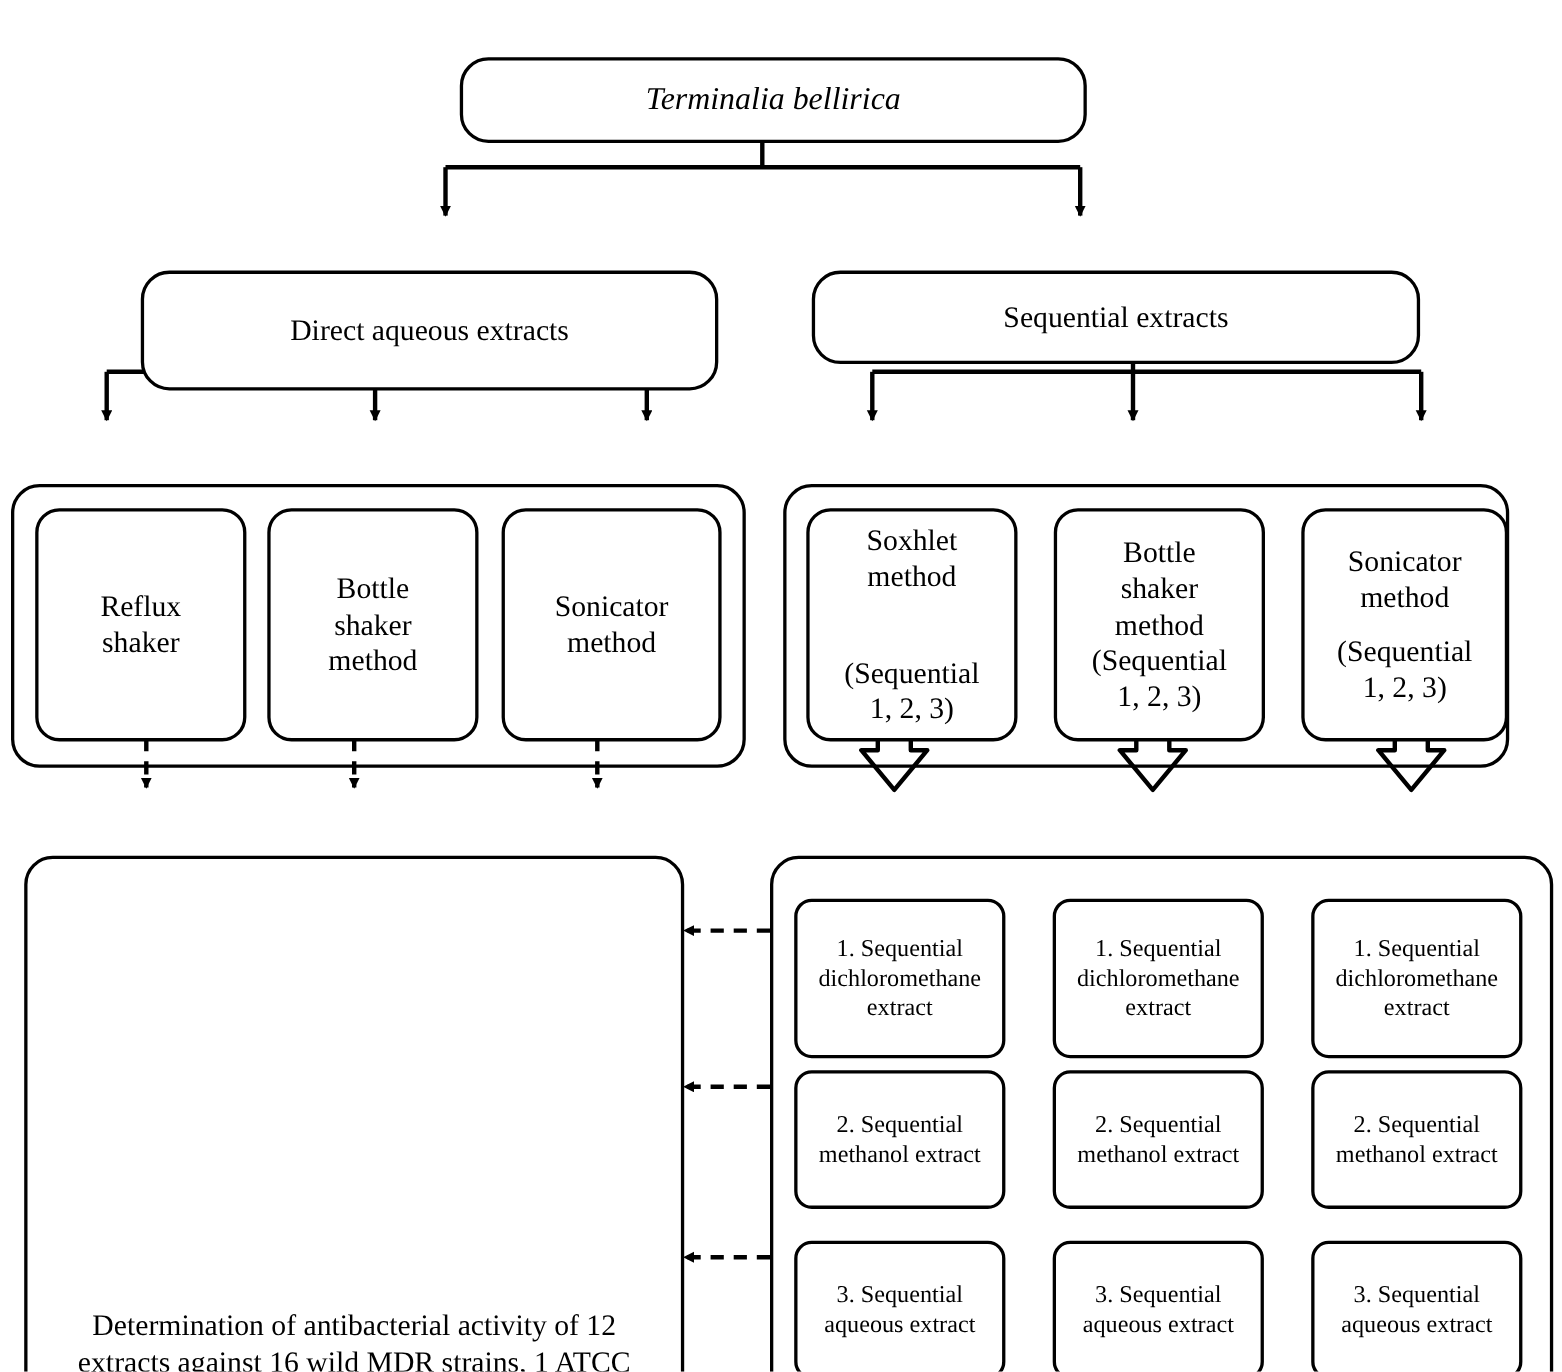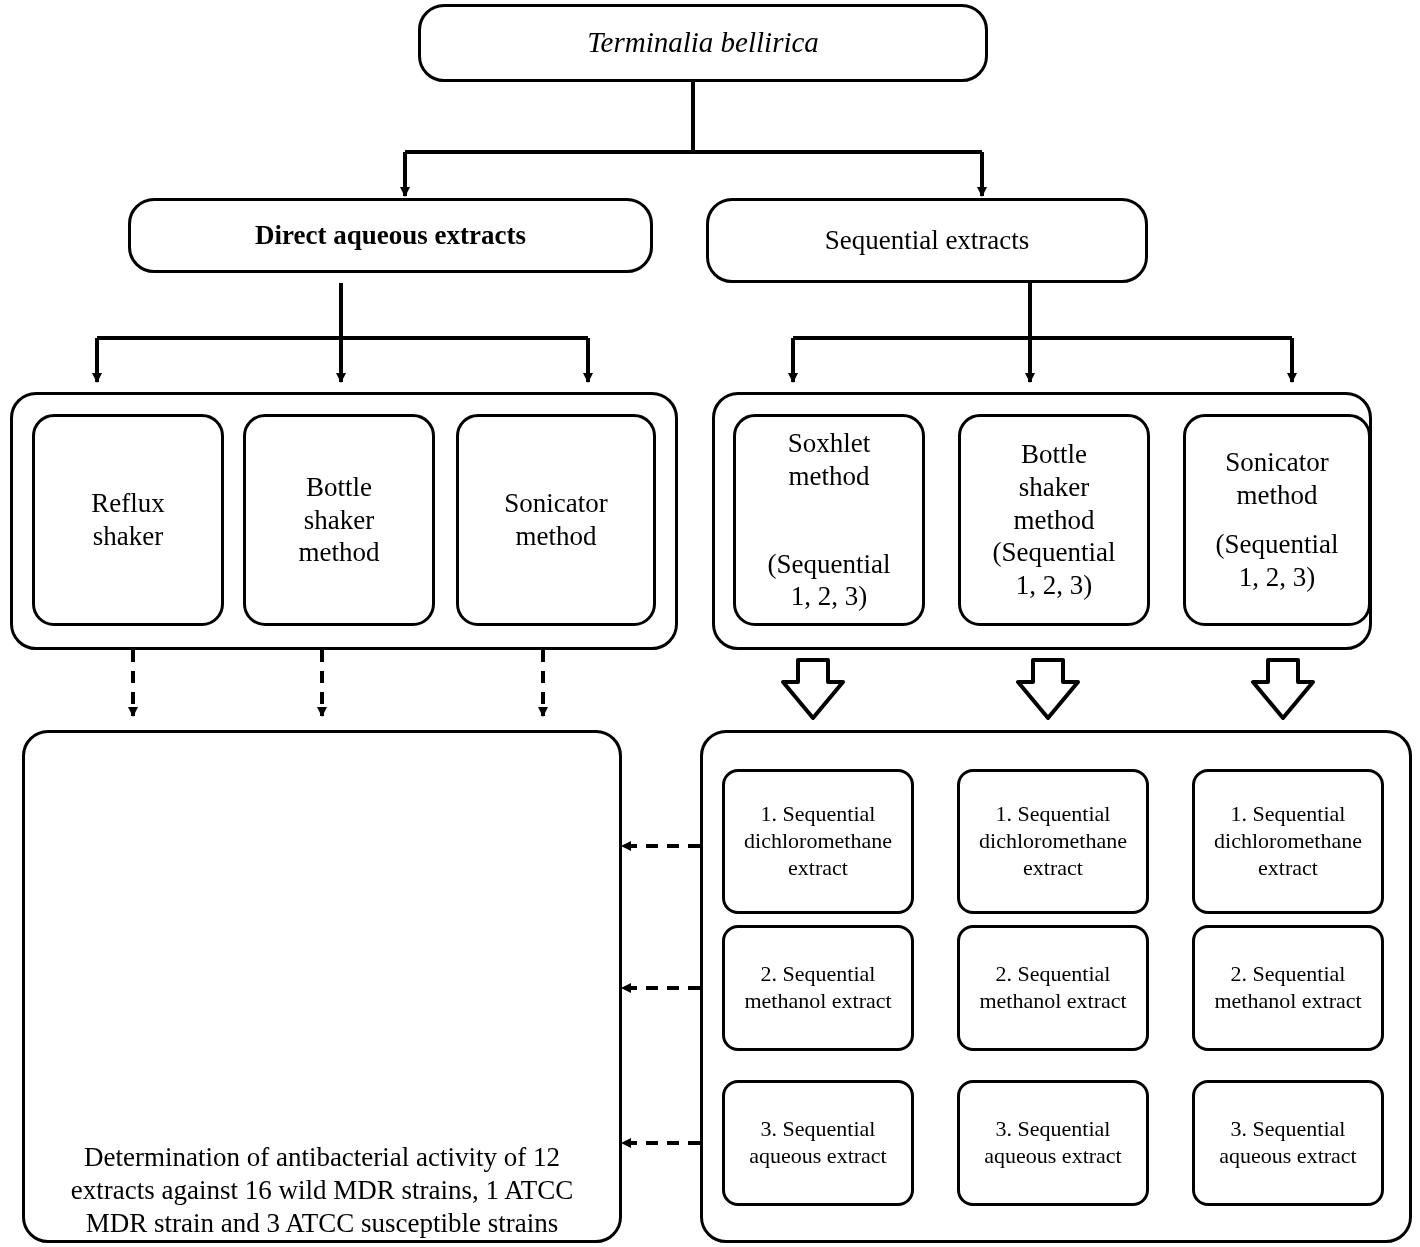"Terminalia bellirica" .node { margin-top: none -> 48px }
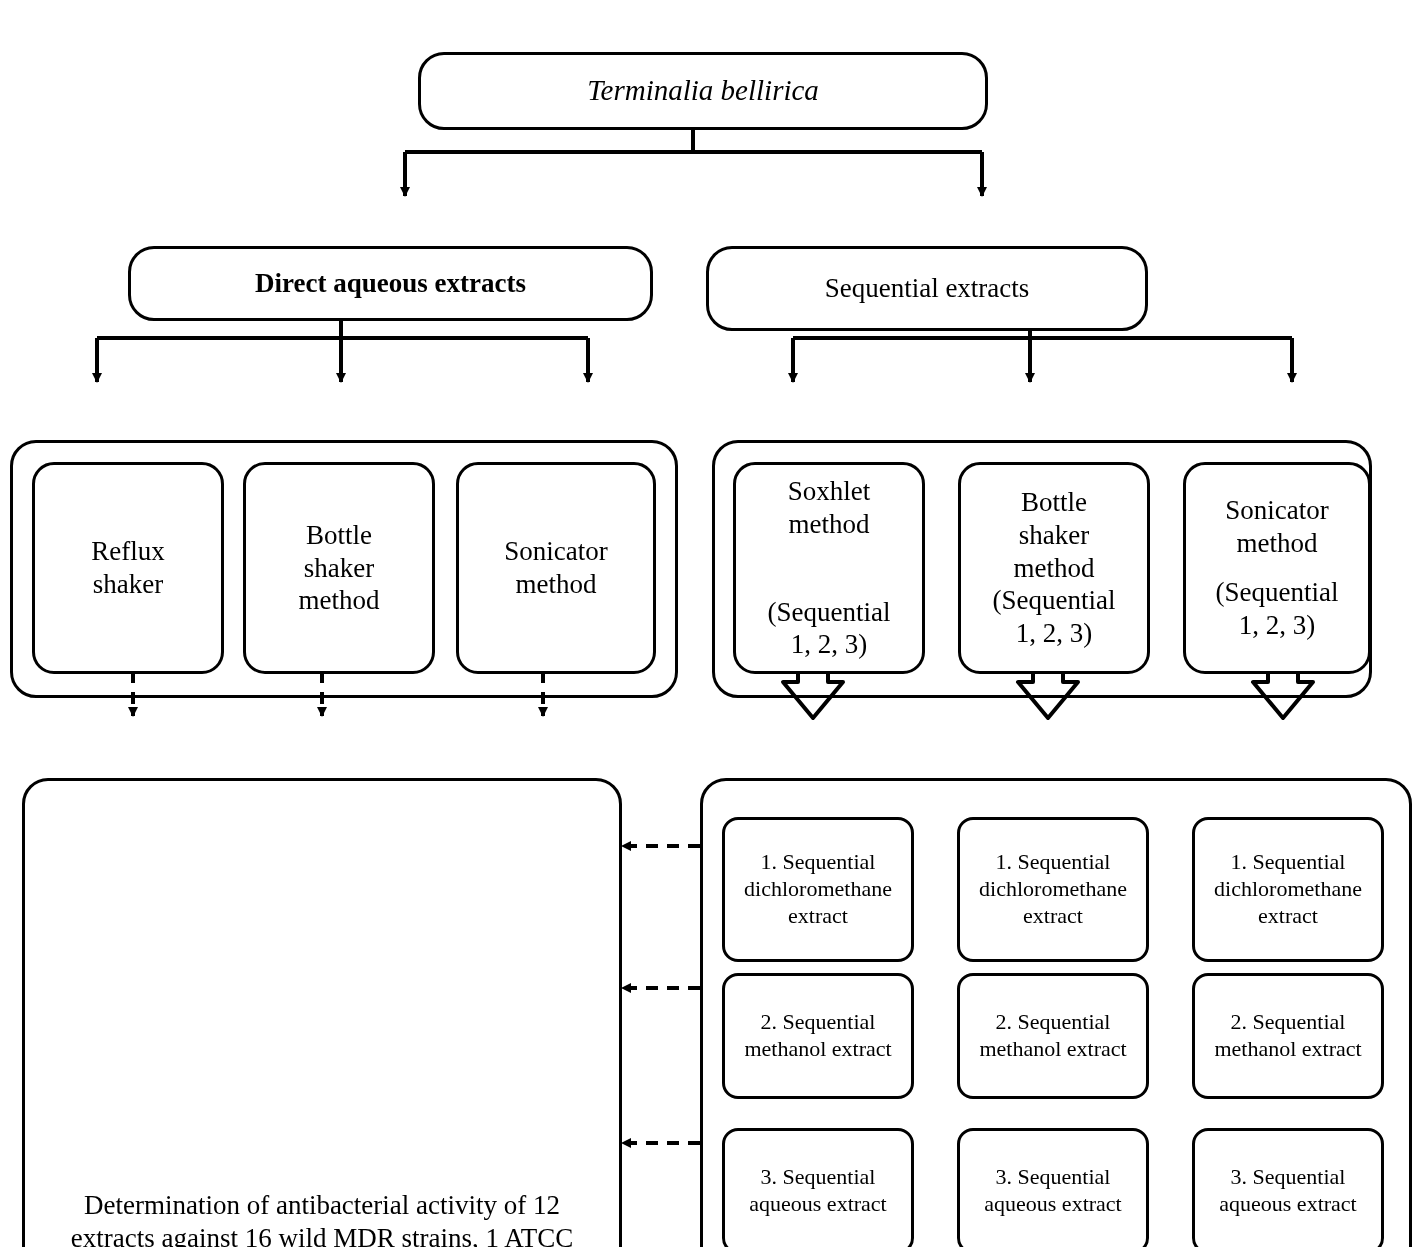"Direct aqueous extracts" div.node { font-weight: bold -> none; height: 75px -> 109px }
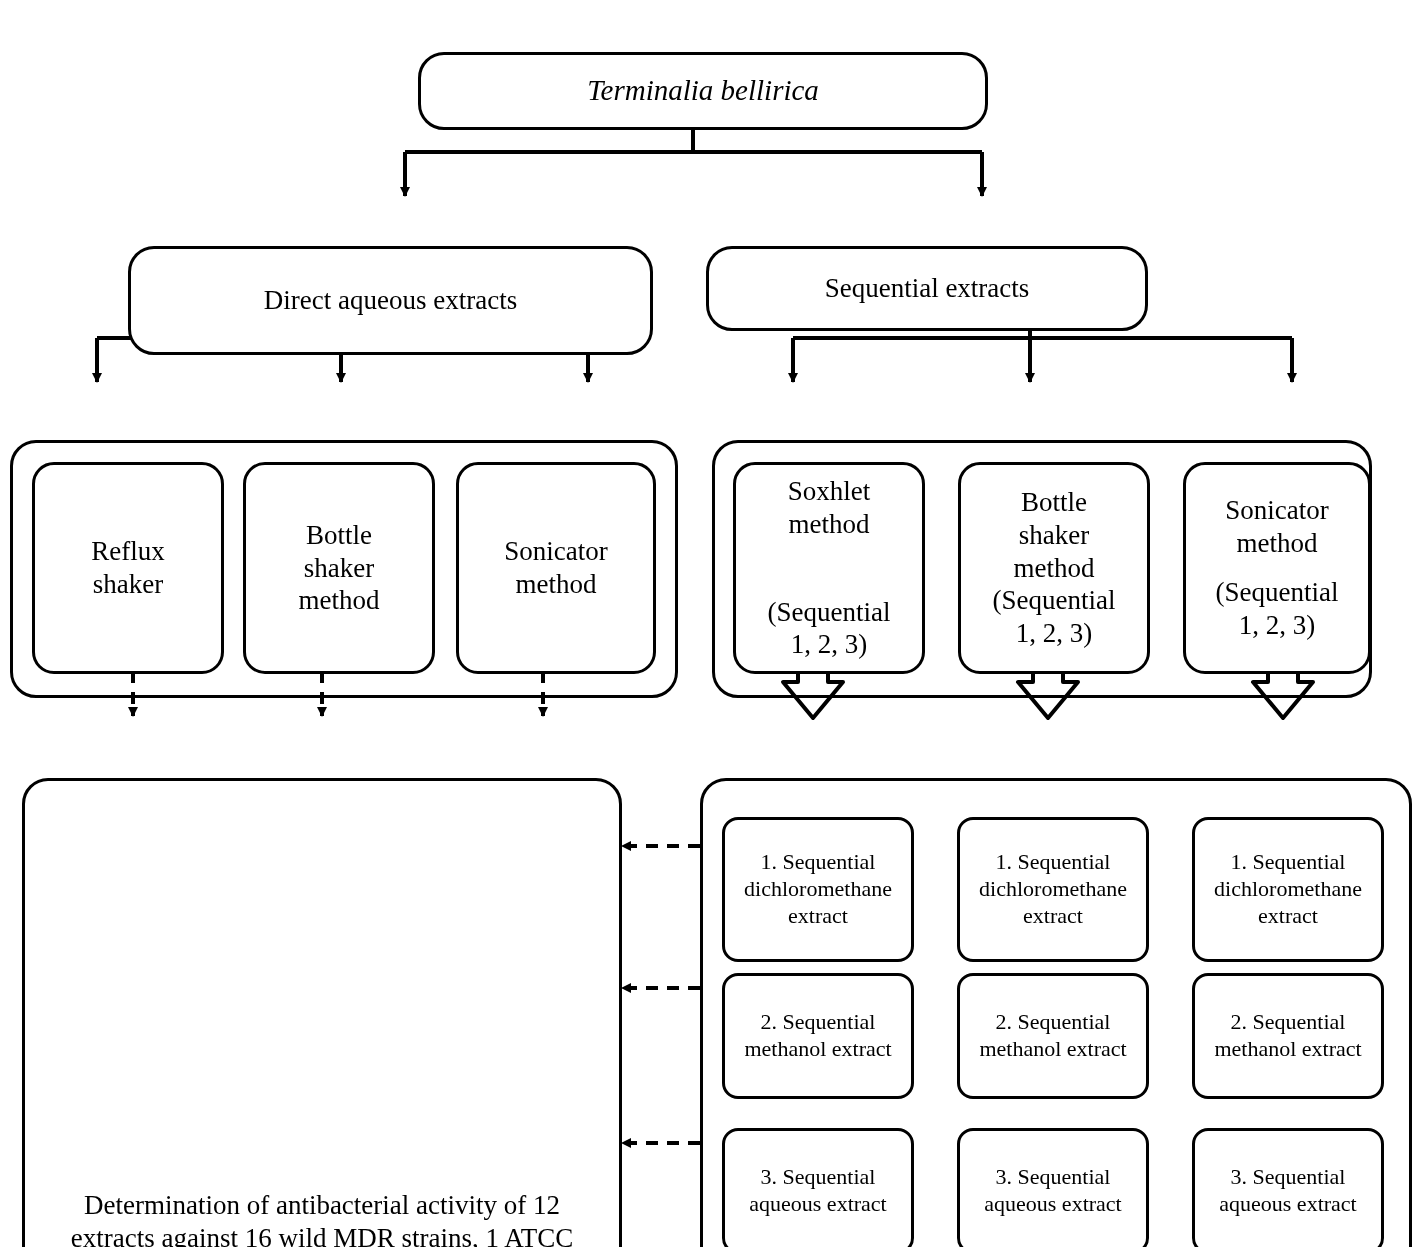"Sequential extracts" div.node { left: 706px -> 738px; width: 442px -> 553px }
